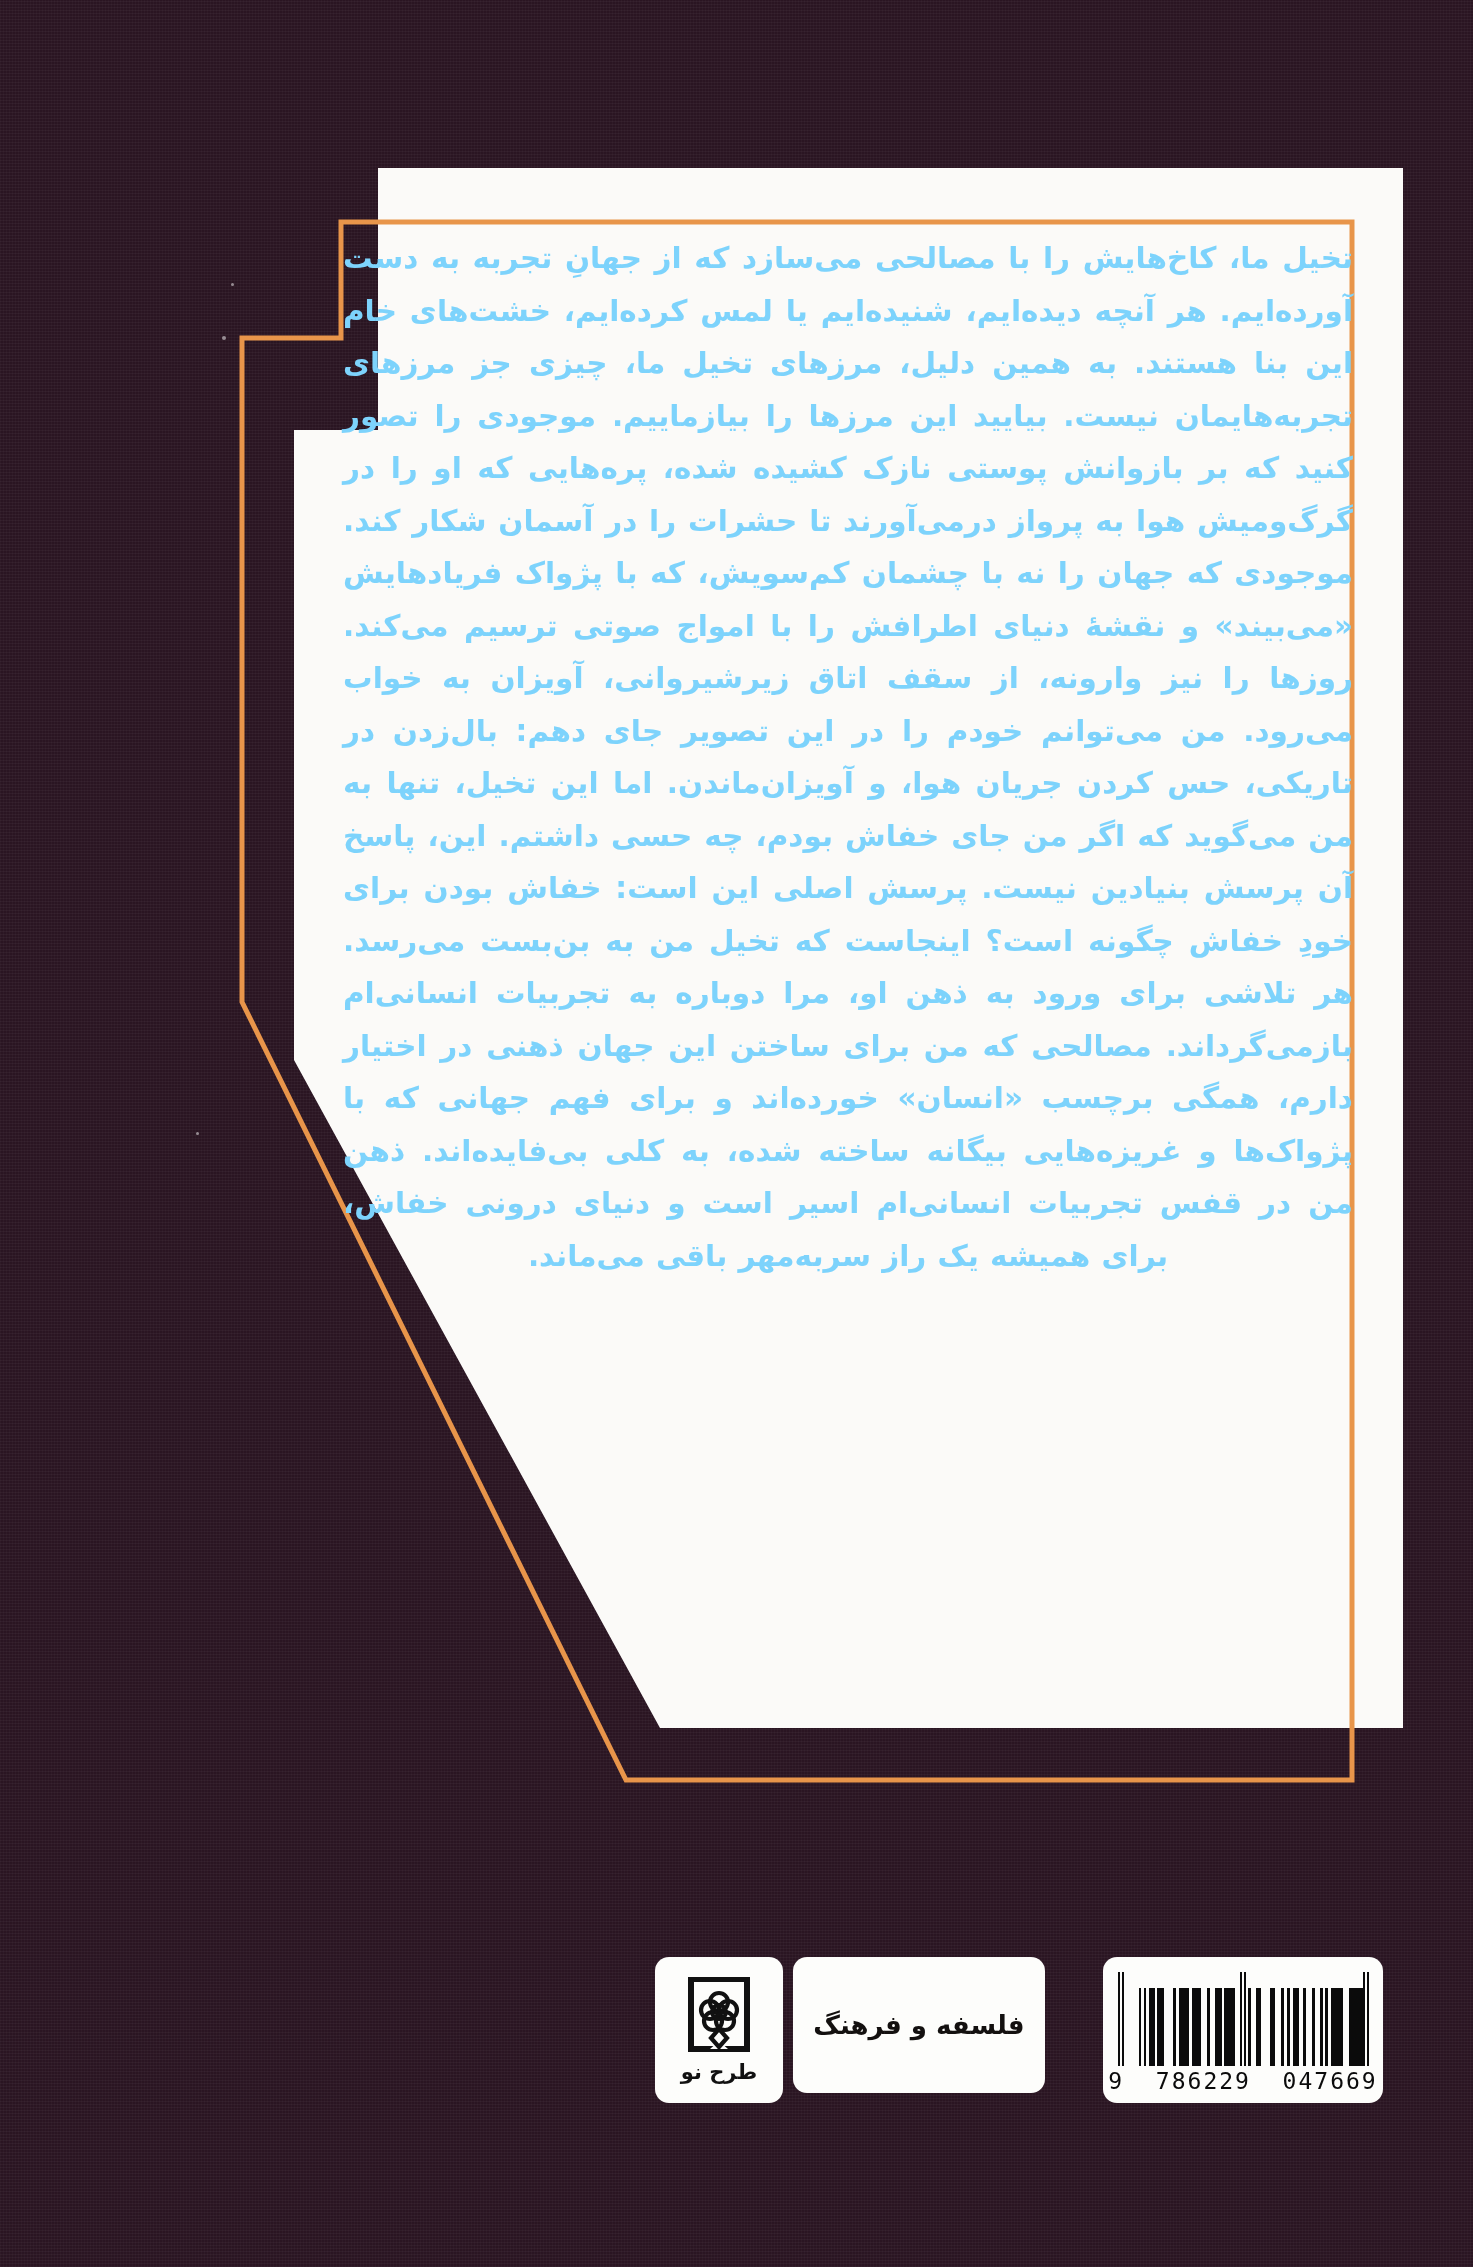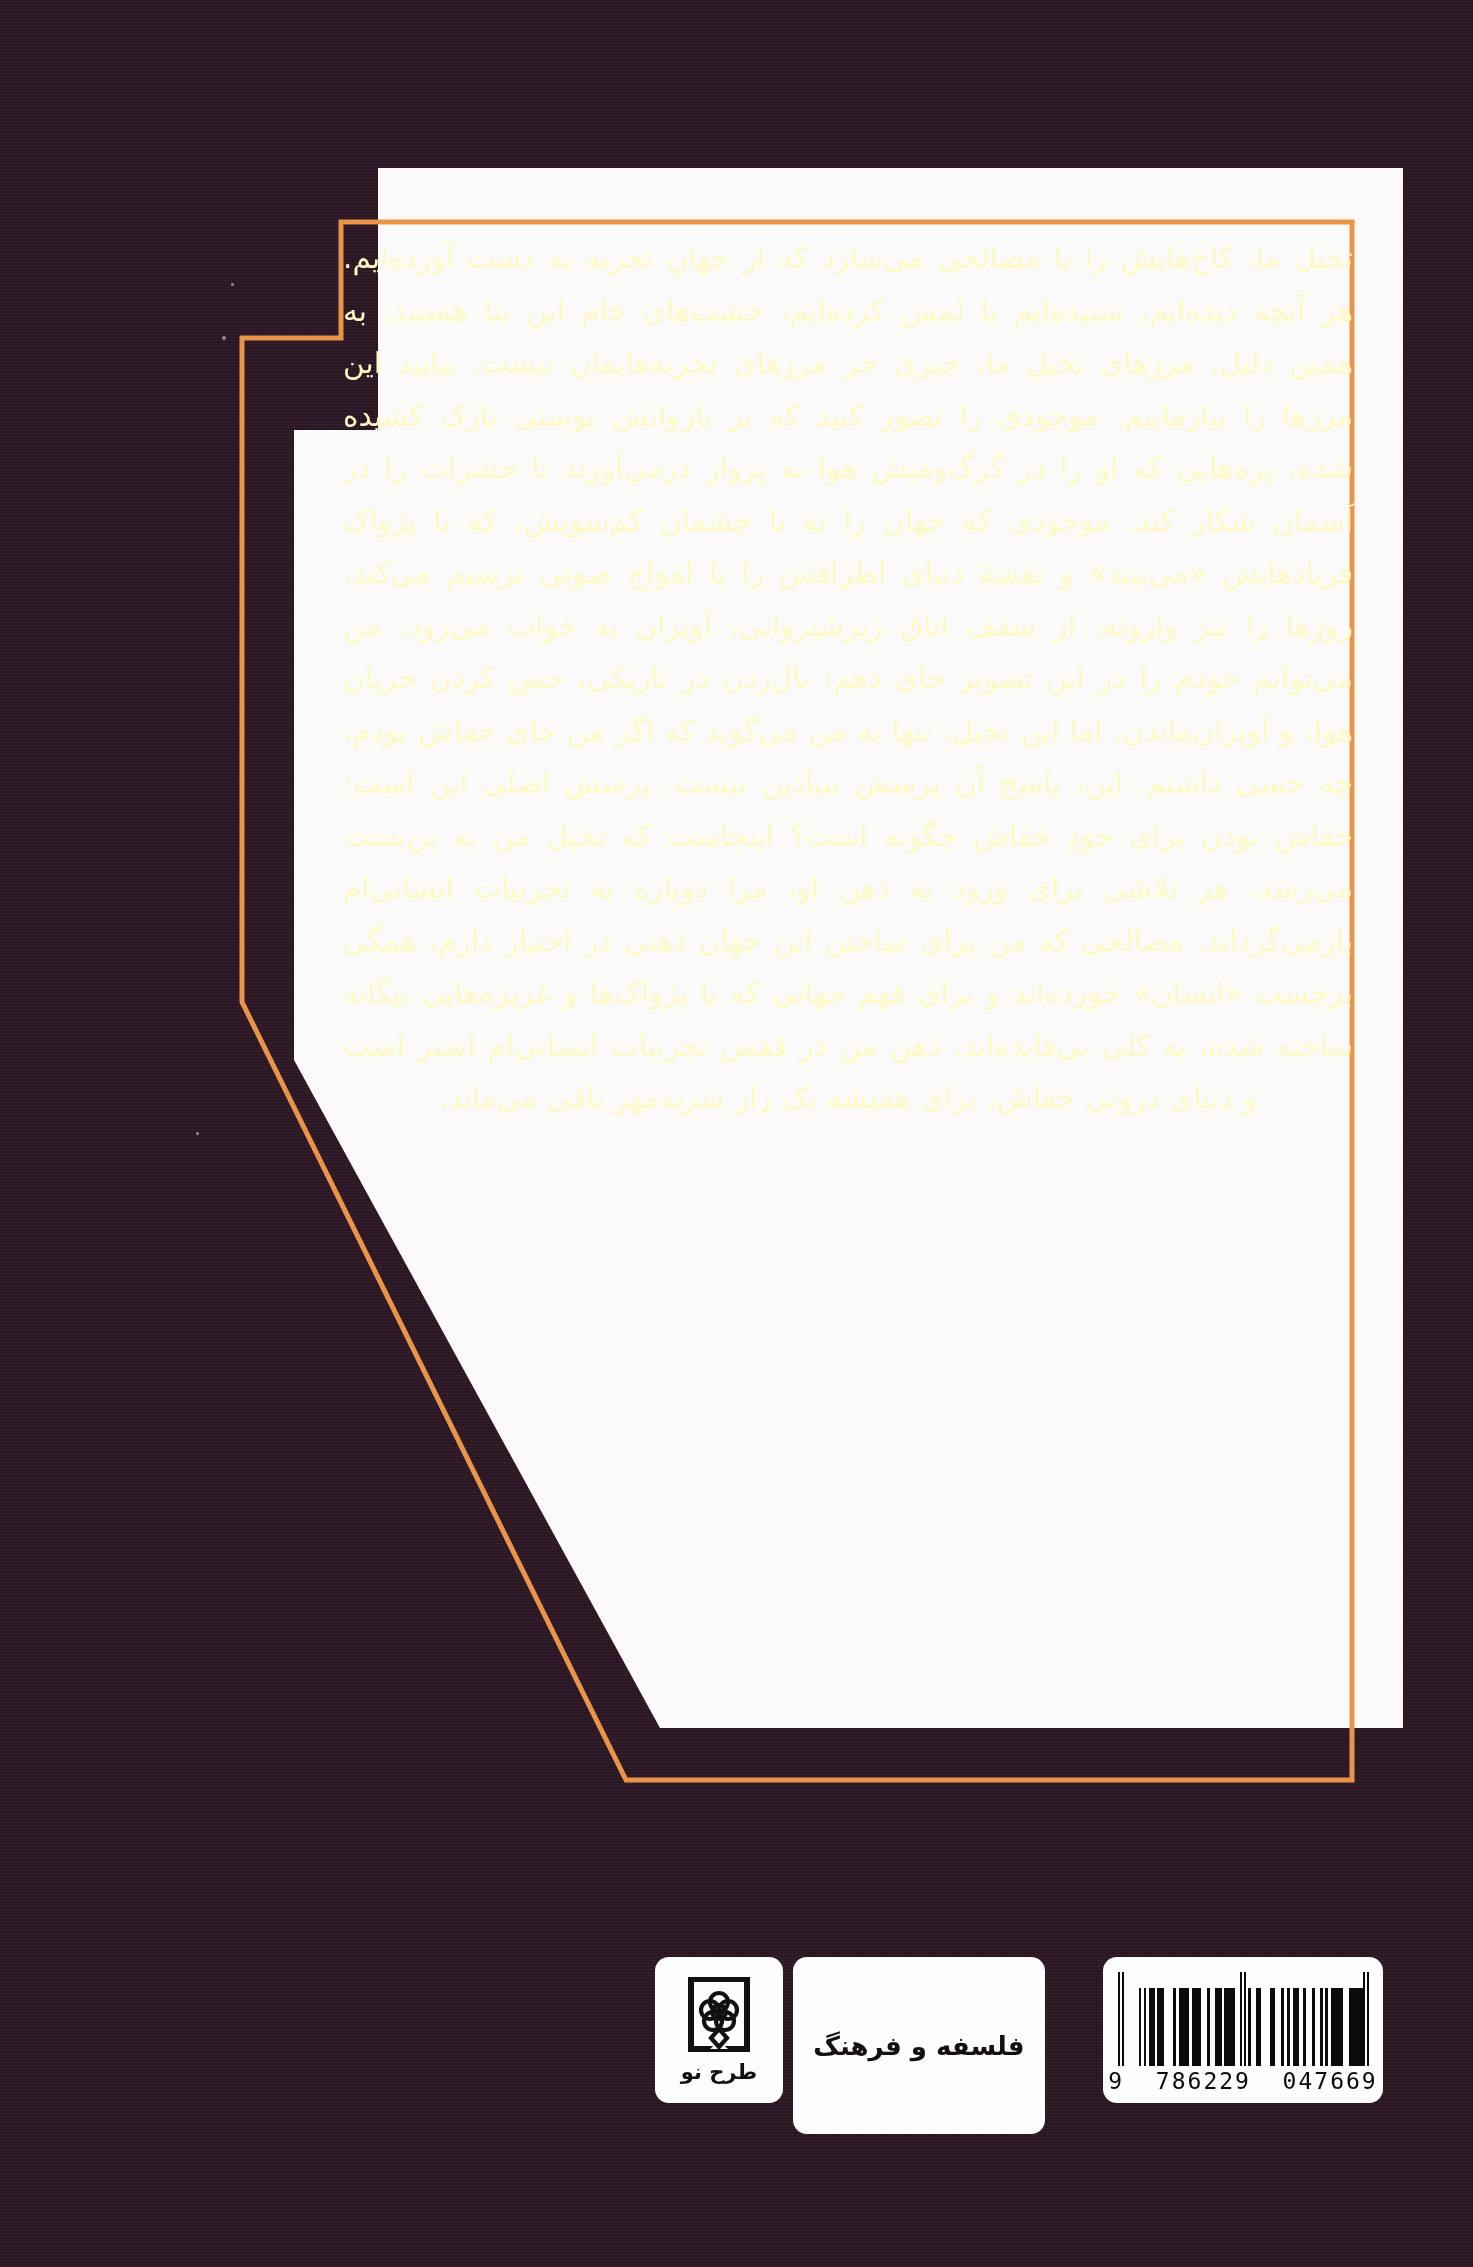"تخیل ما، کاخ‌هایش را با" .text-block { color: #fef9c3 -> #7dd3fc; font-weight: 400 -> 700 }
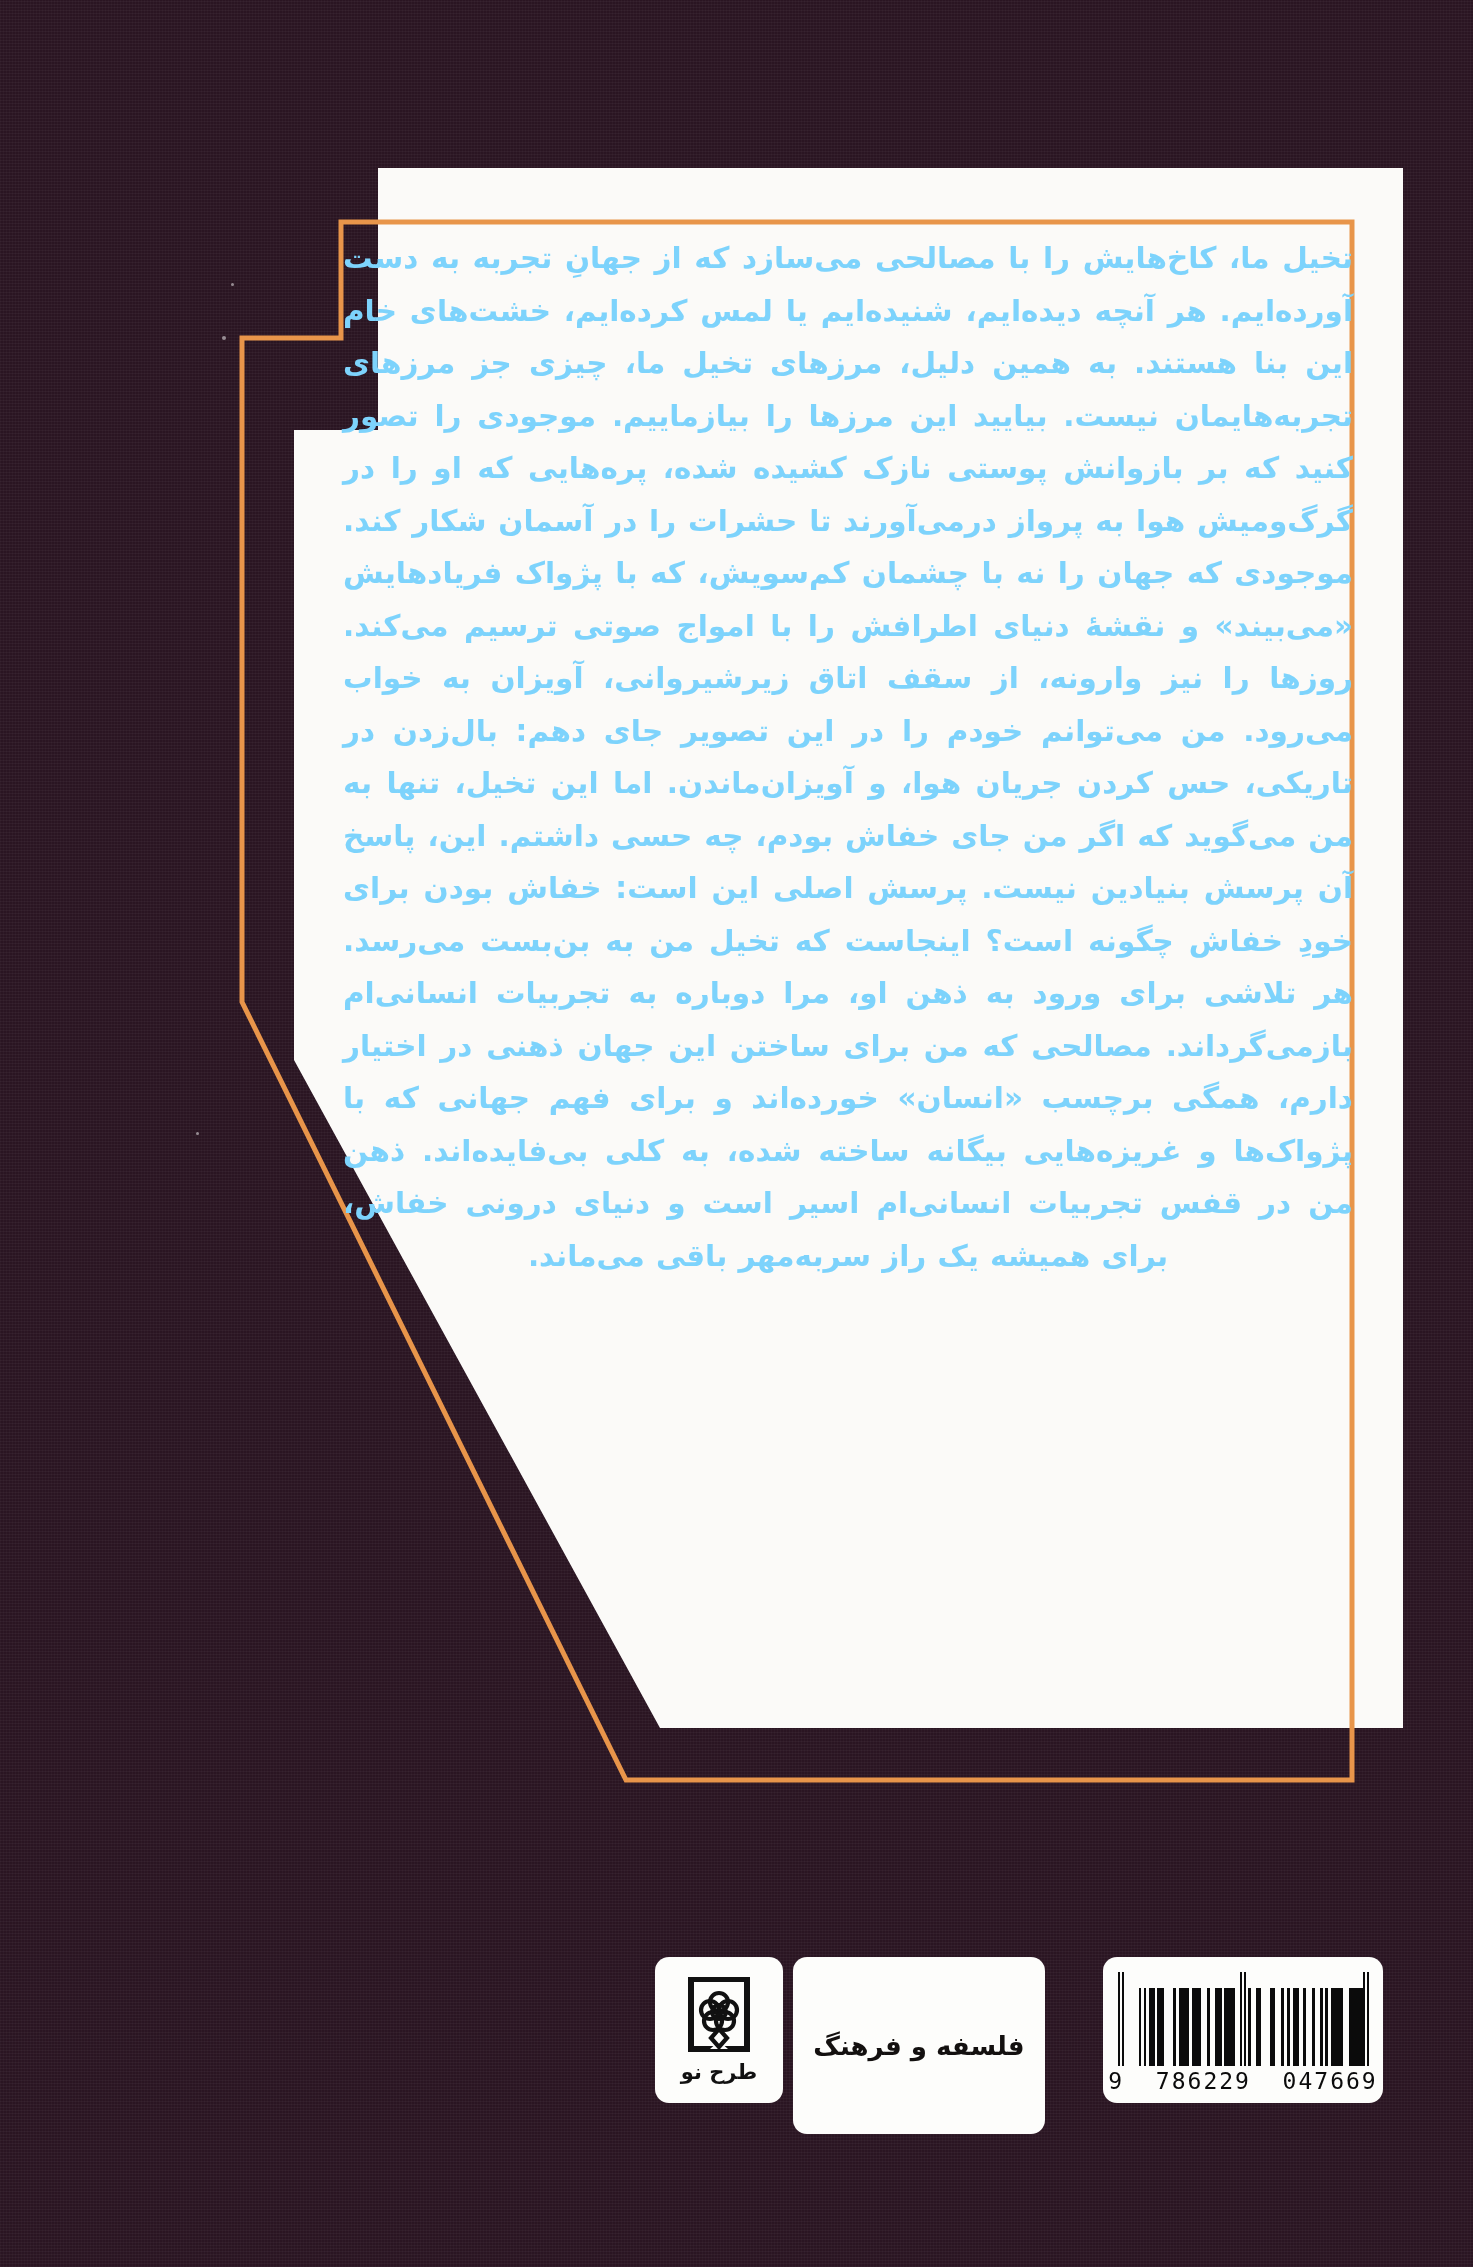"فلسفه و فرهنگ" .chip-cat { height: 177px -> 136px }
